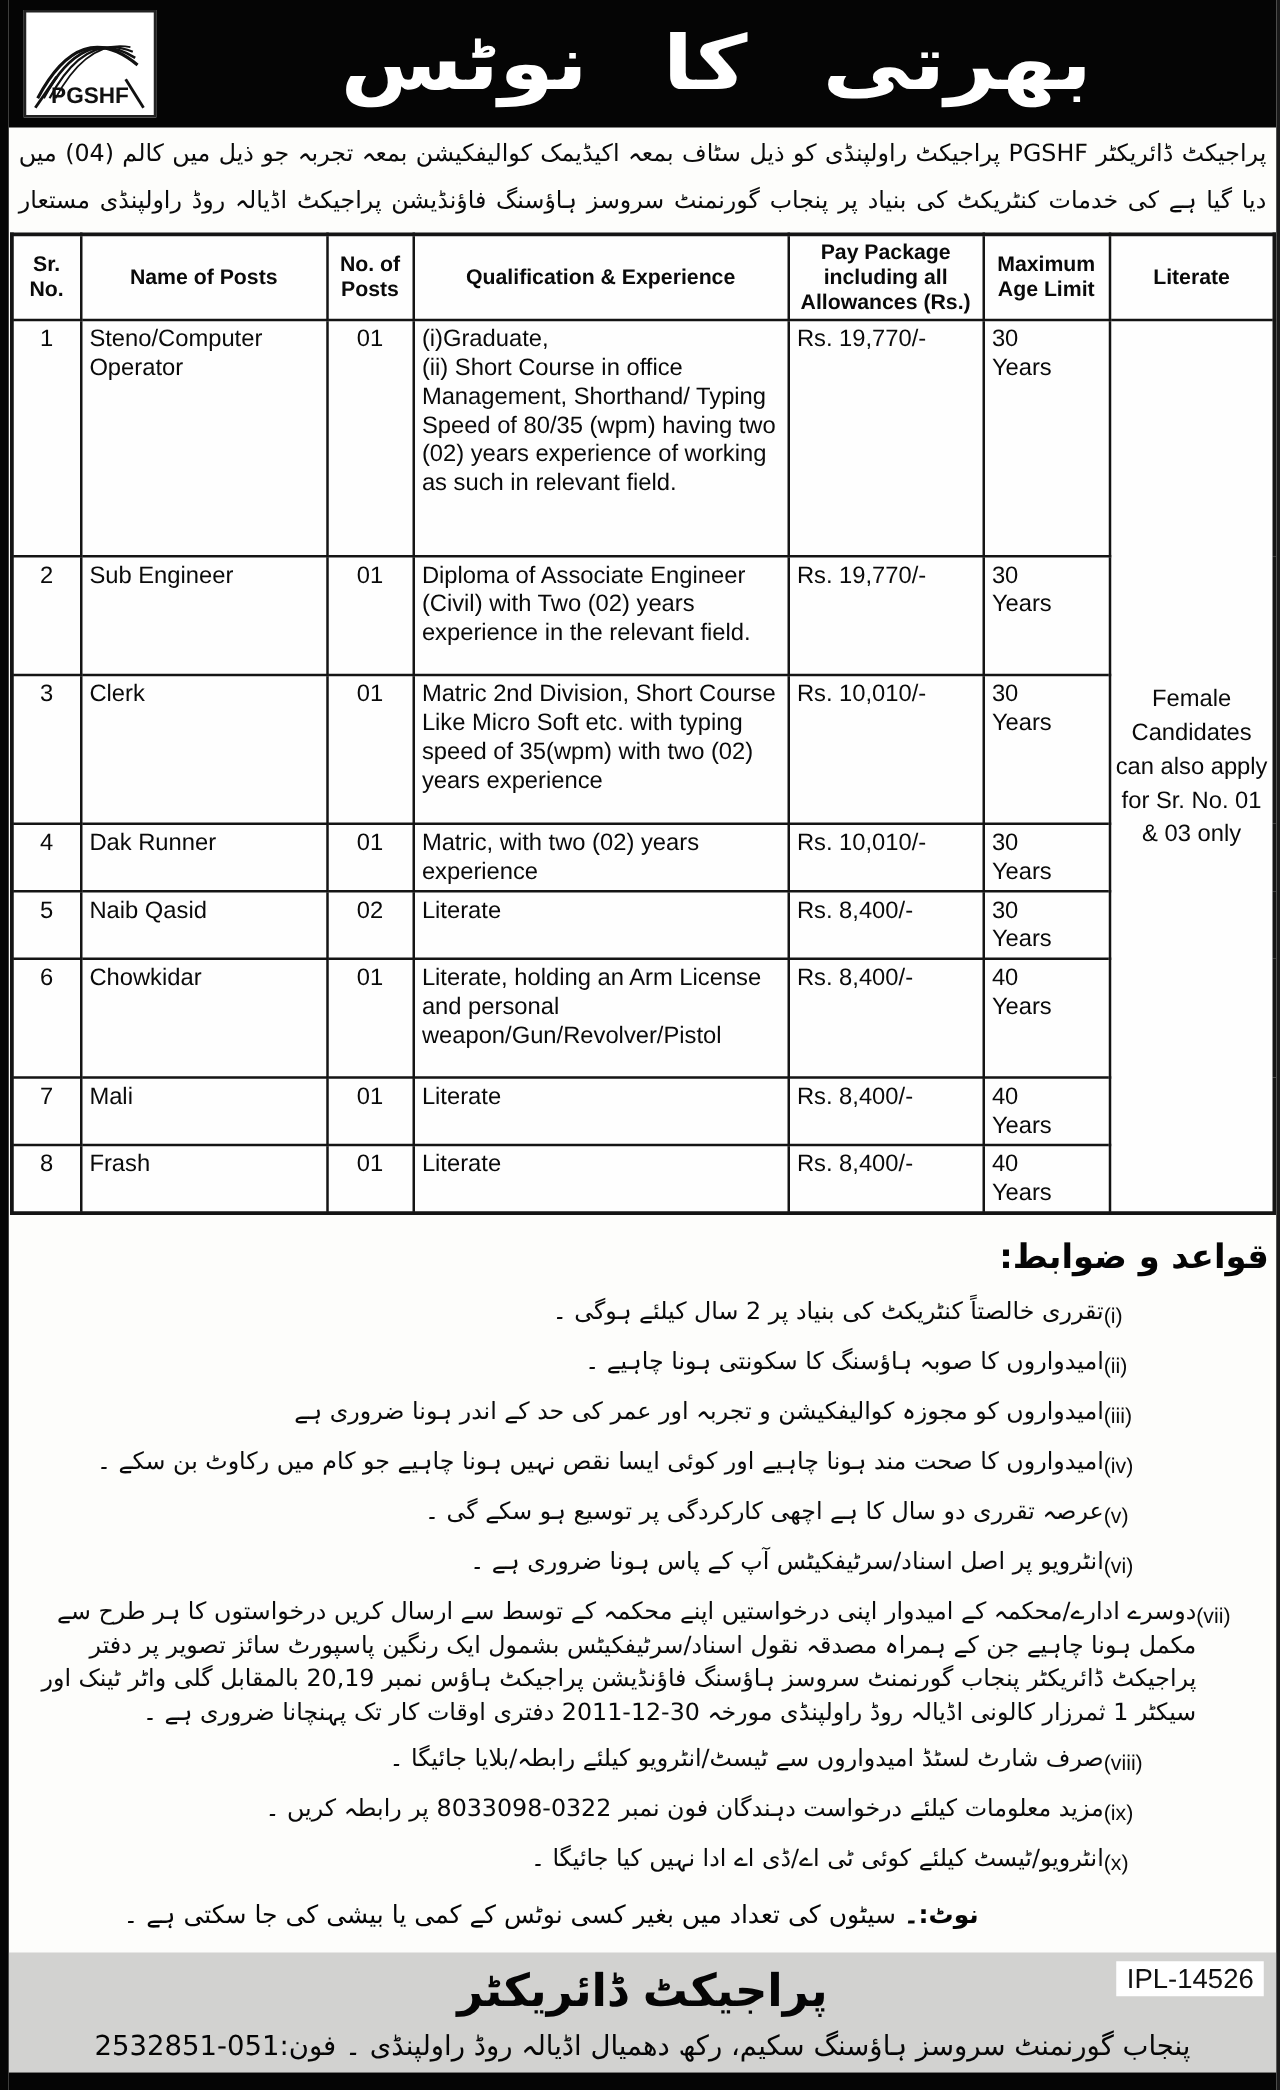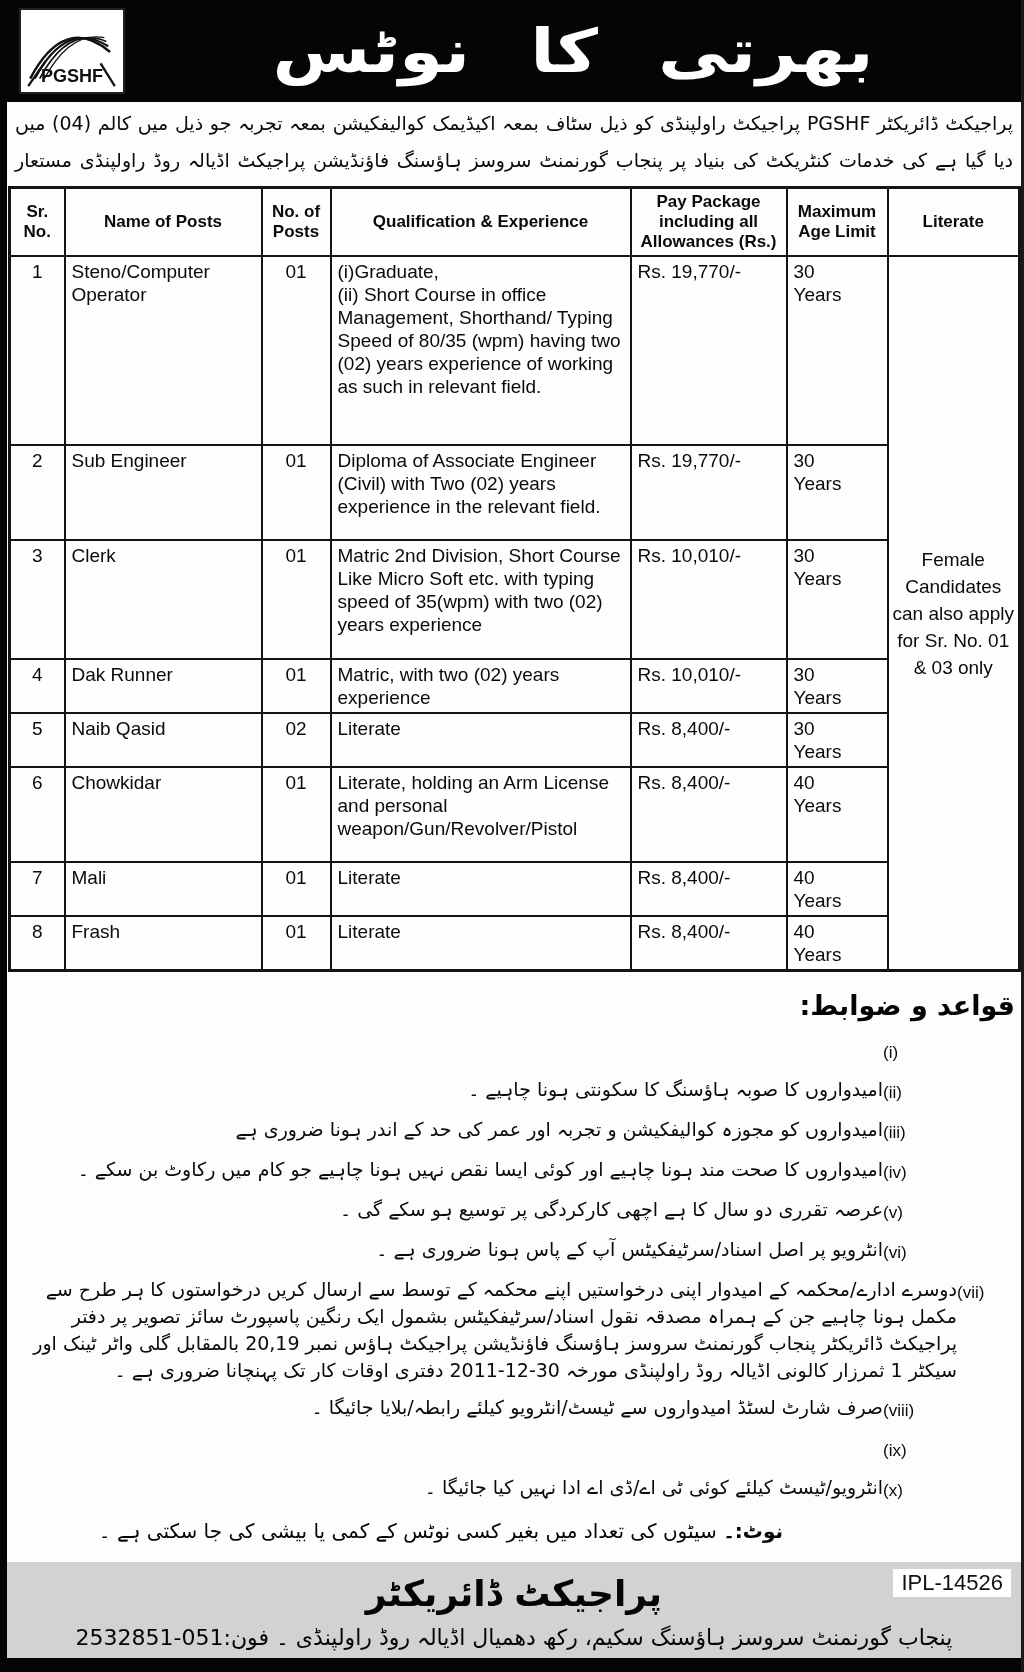"تقرری خالصتاً کنٹریکٹ کی بنیاد" span.rule-text { html: none -> <span>تقرری خالصتاً کنٹریکٹ کی بنیاد پر 2 سال کیلئے ہوگی ۔</span> }
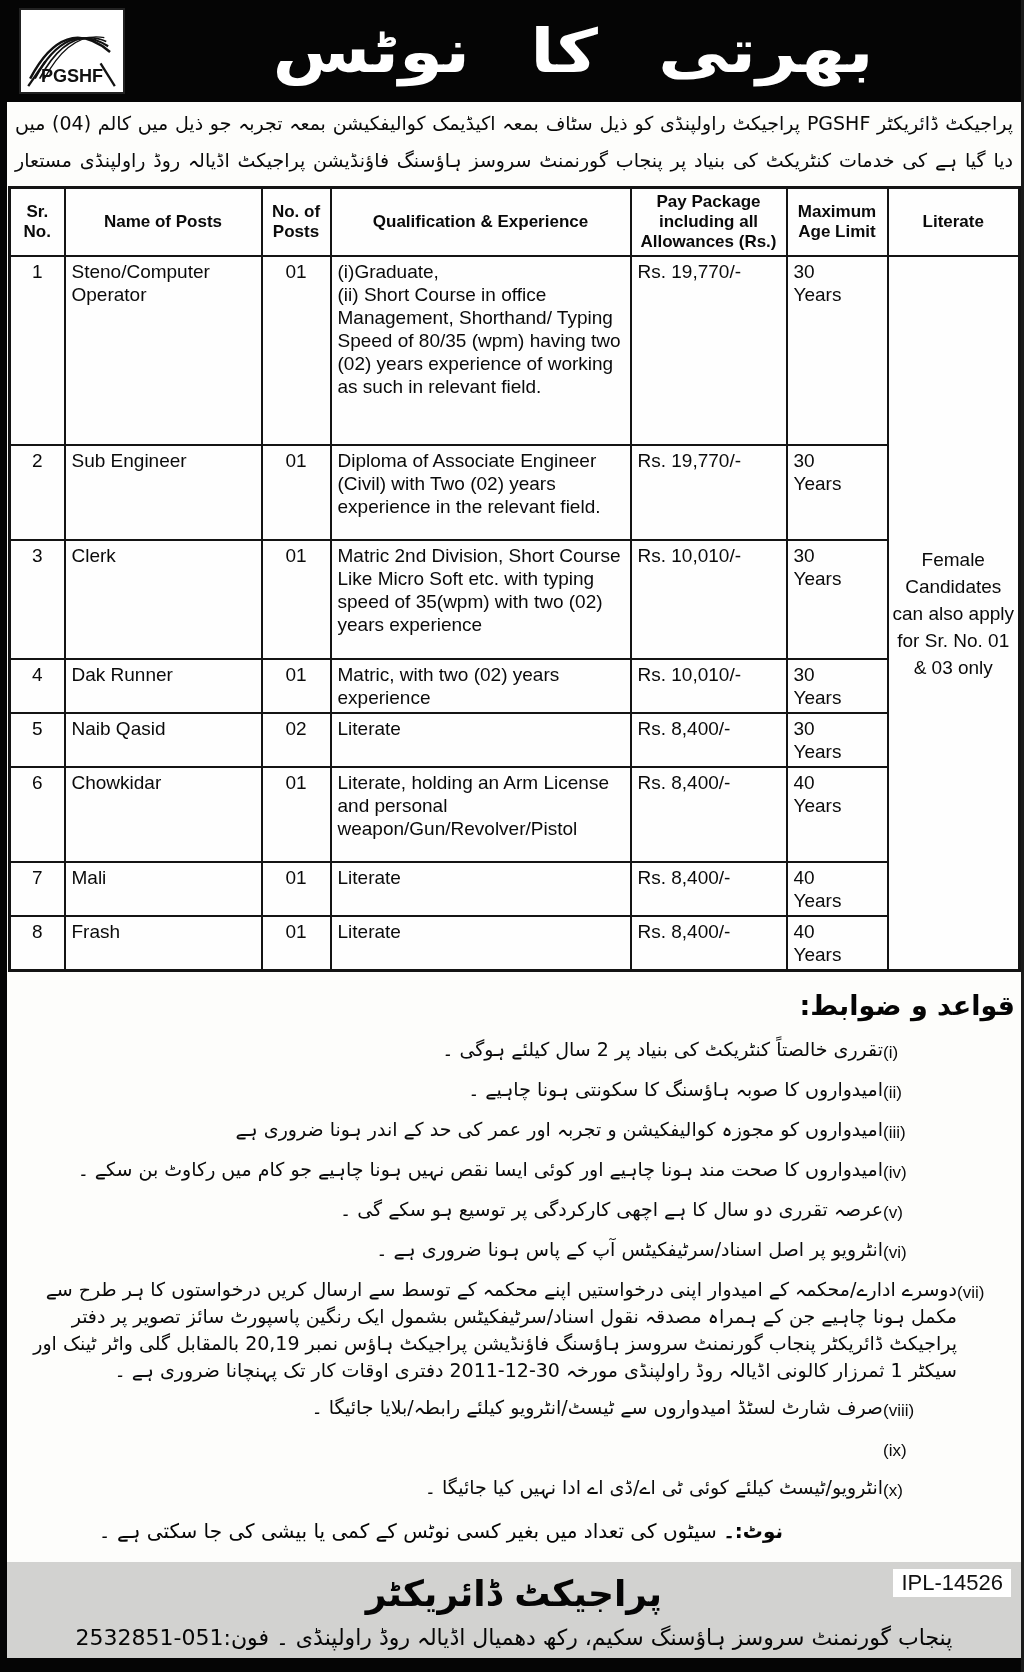"مزید معلومات کیلئے درخواست دہندگان" span.rule-text { html: none -> <span>مزید معلومات کیلئے درخواست دہندگان فون نمبر 0322-8033098 پر رابطہ کریں ۔</span> }
